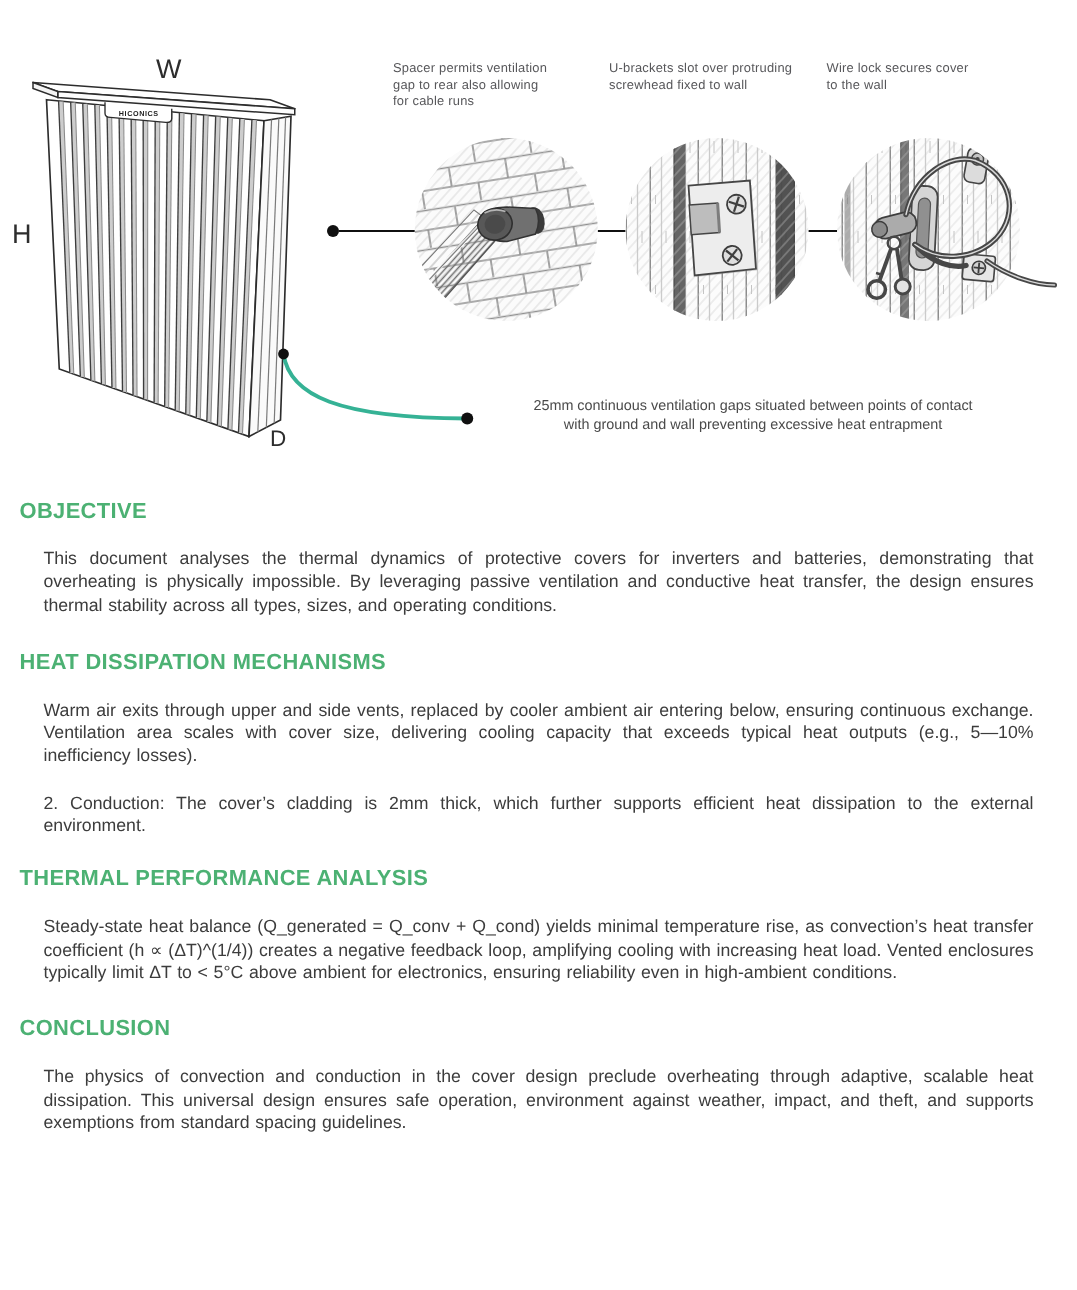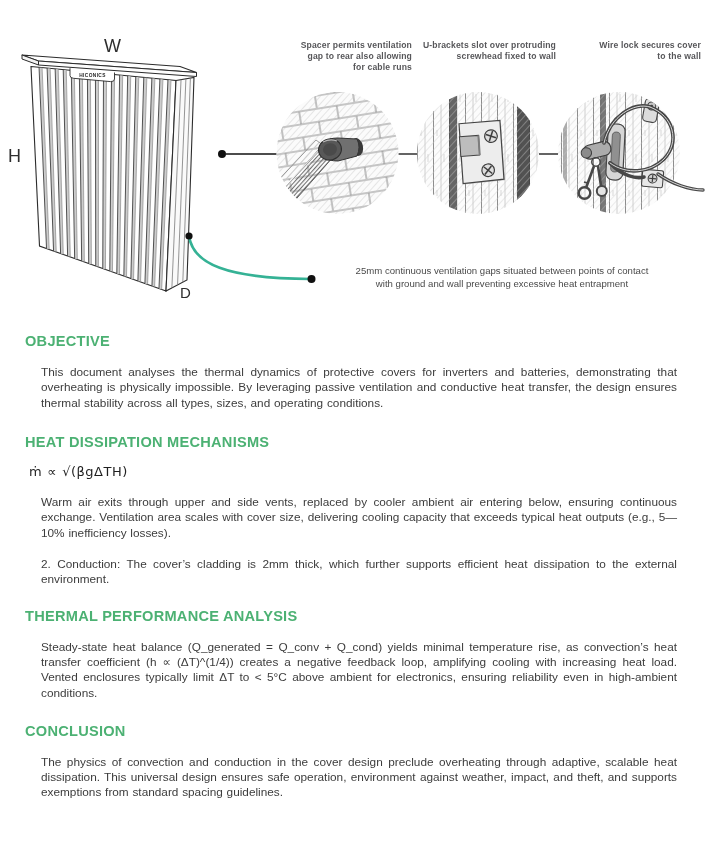"Spacer permits ventilation" .callout-caption { font-weight: bold -> none; text-align: right -> left }
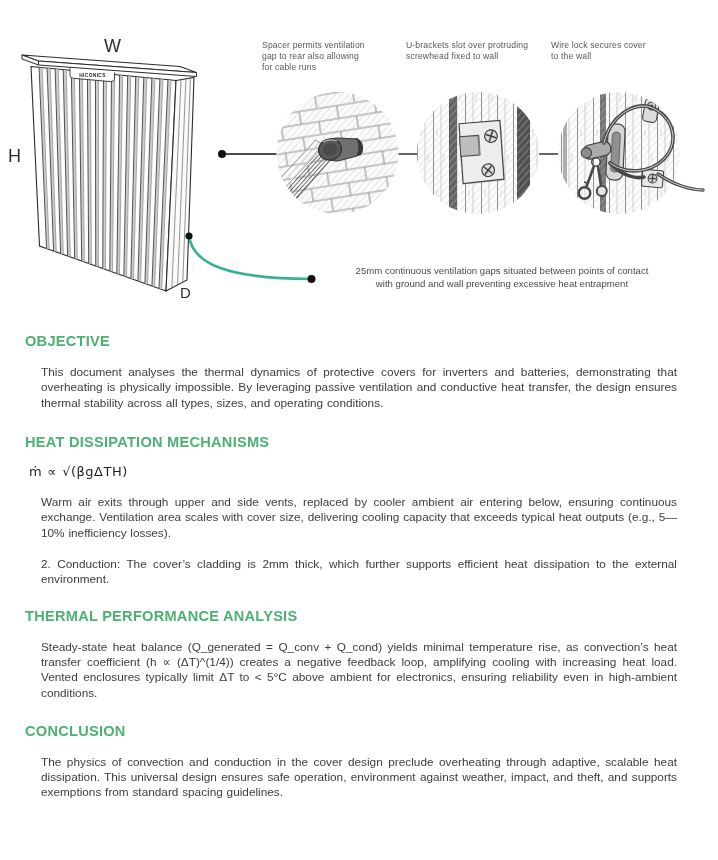"OBJECTIVE" .doc { padding: 0 25px -> 0 13px }
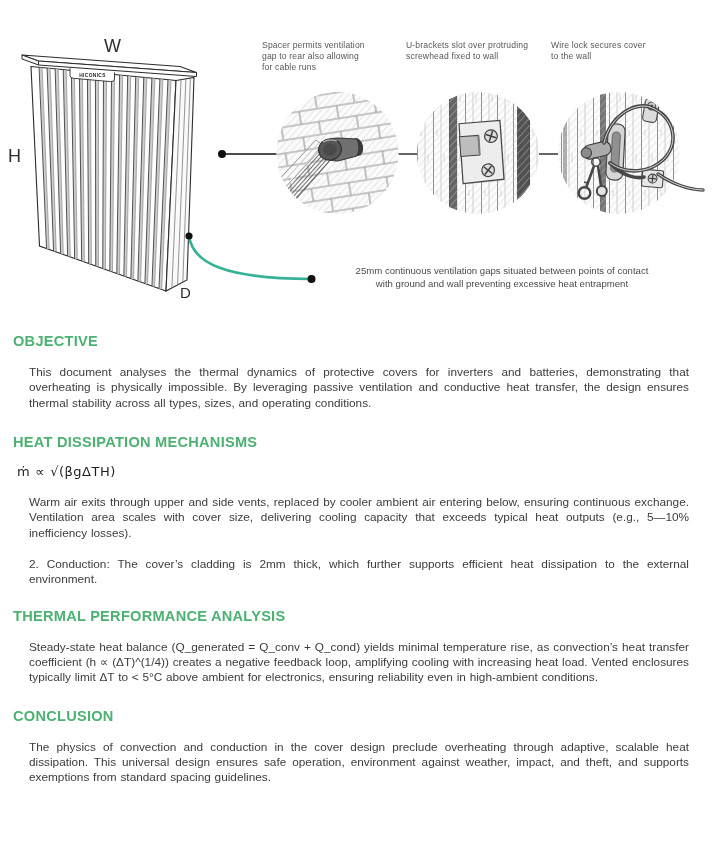"ṁ ∝ √(βgΔTH)" p.formula { html: <p>ṁ ∝ √(βgΔTH)</p> -> none }
